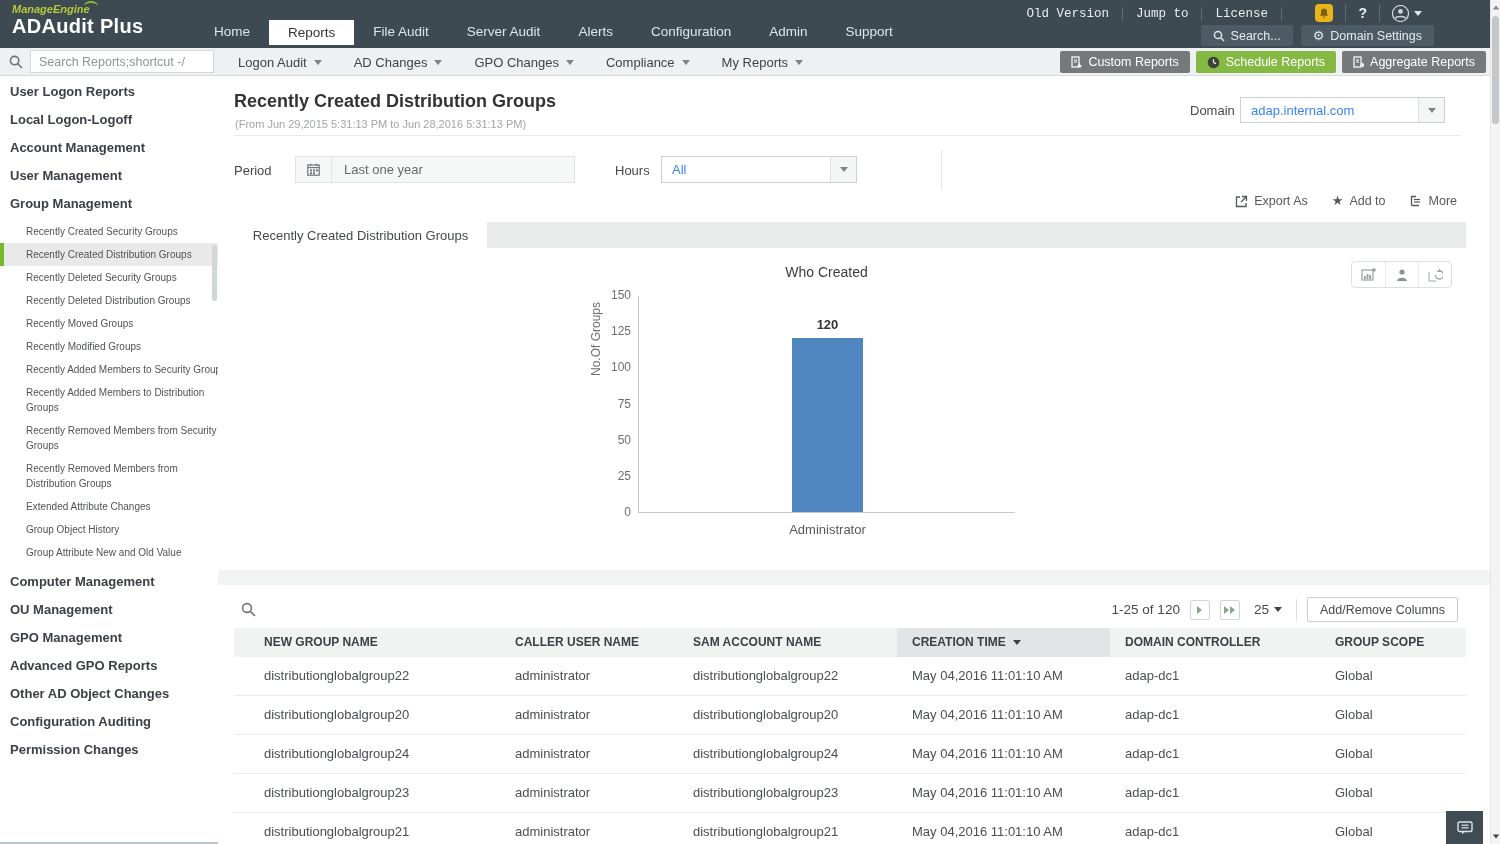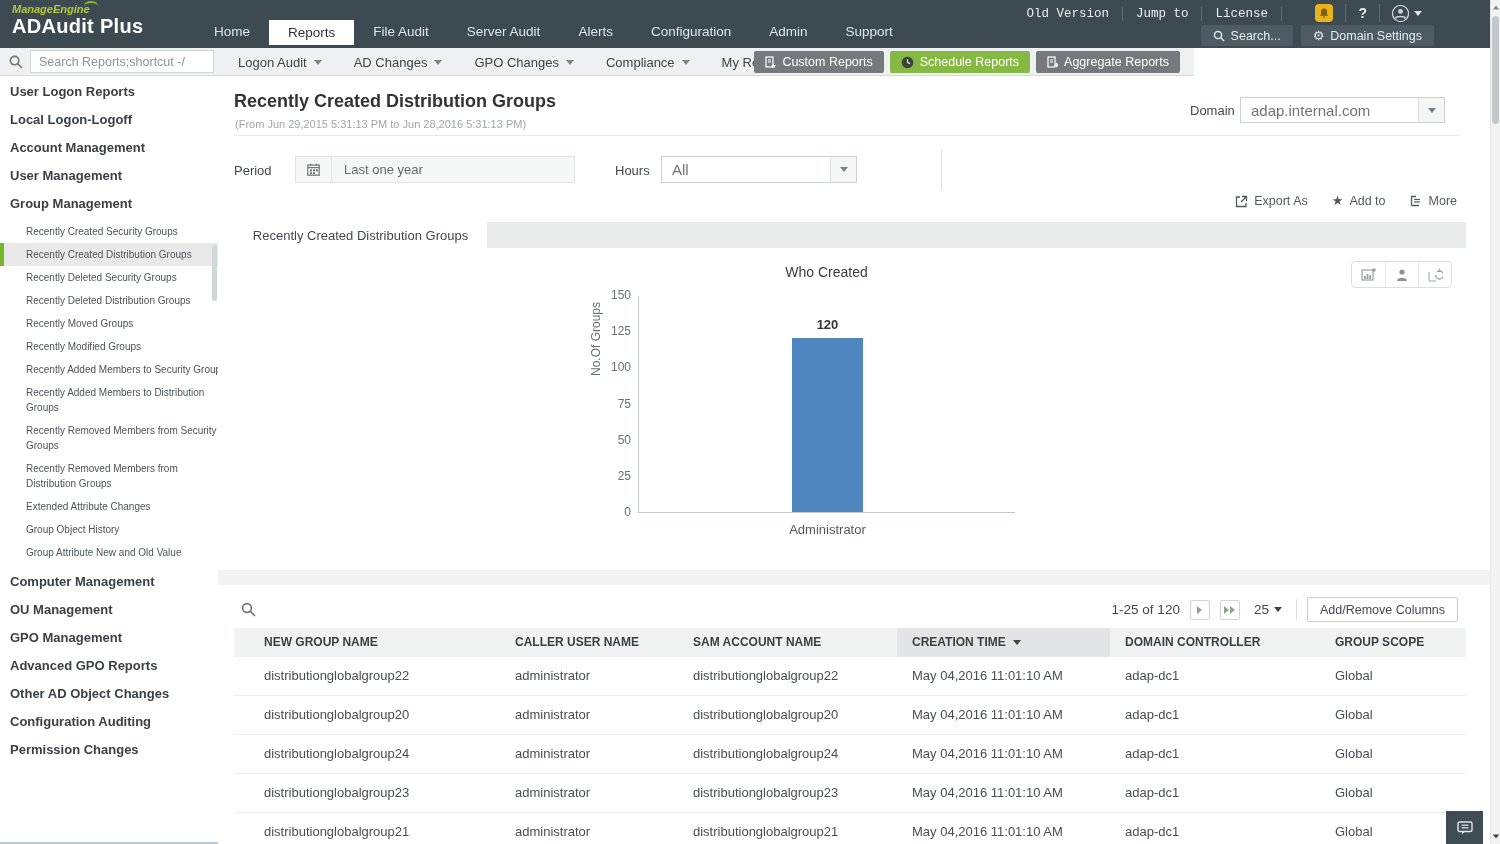"Search Reports;shortcut -/" #subbar { width: 1194px -> 1500px }
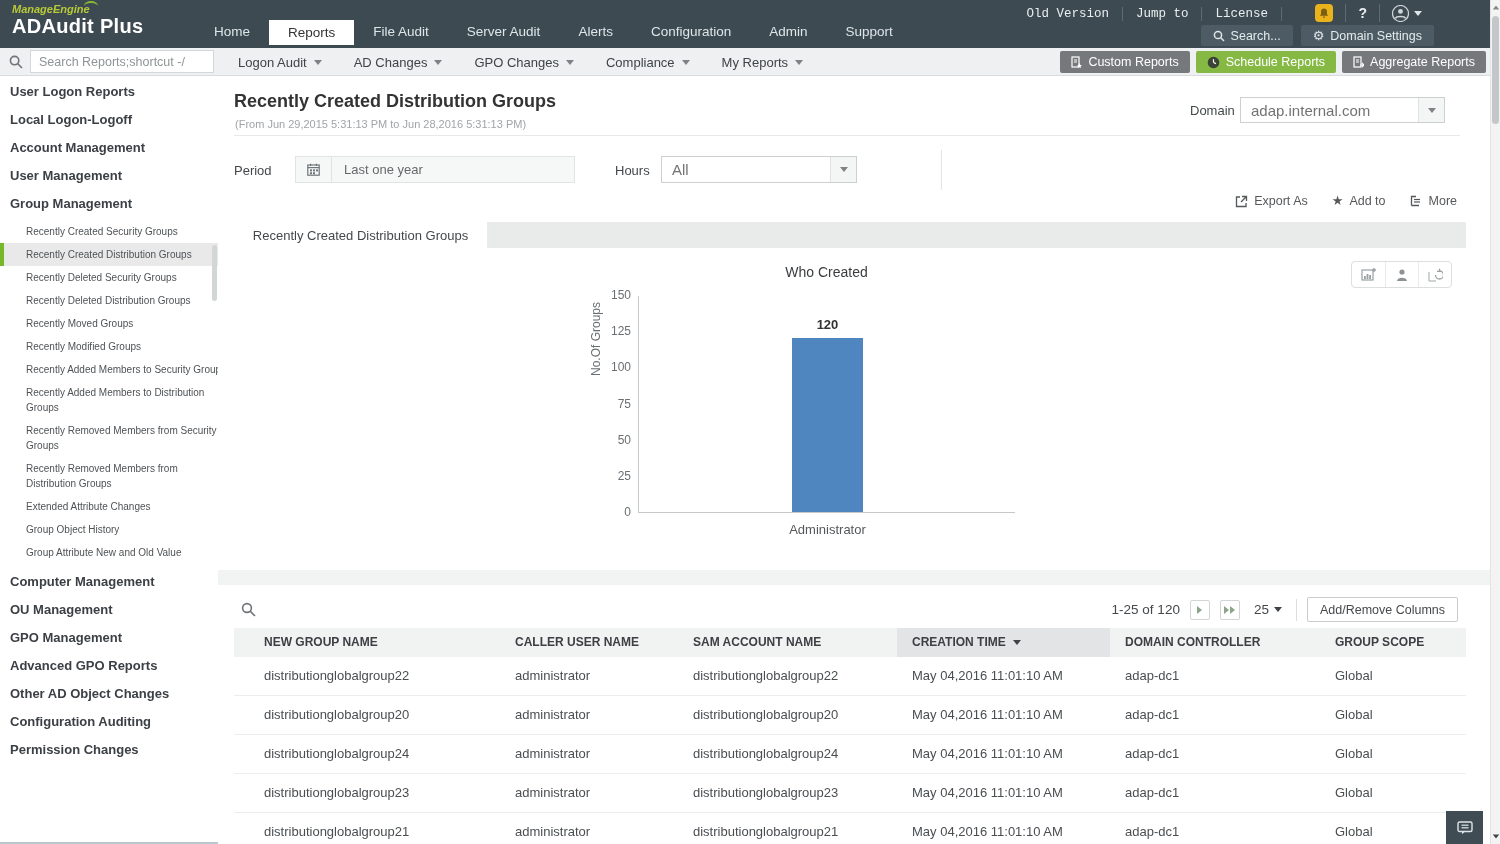"adap.internal.com" .select .sval { color: #737373 -> #3b82f6; font-size: 15px -> 13px }
